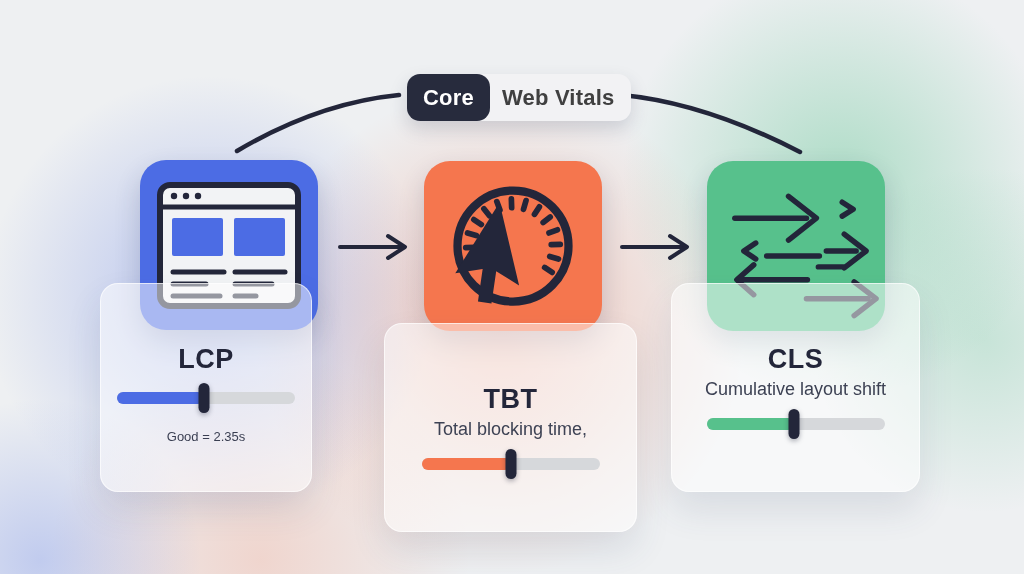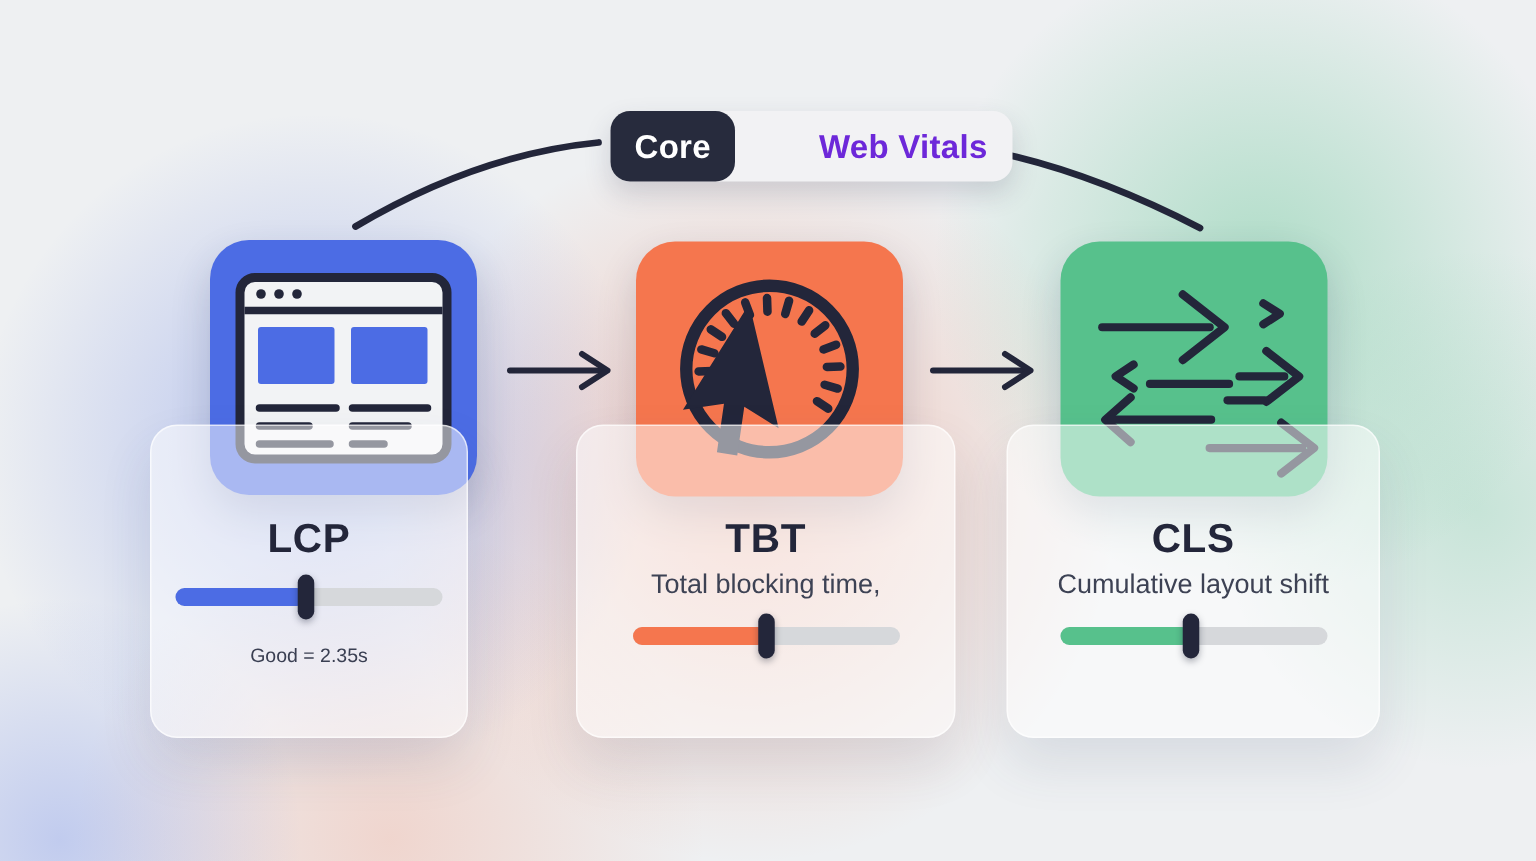"Core" .badge { gap: 44px -> none }
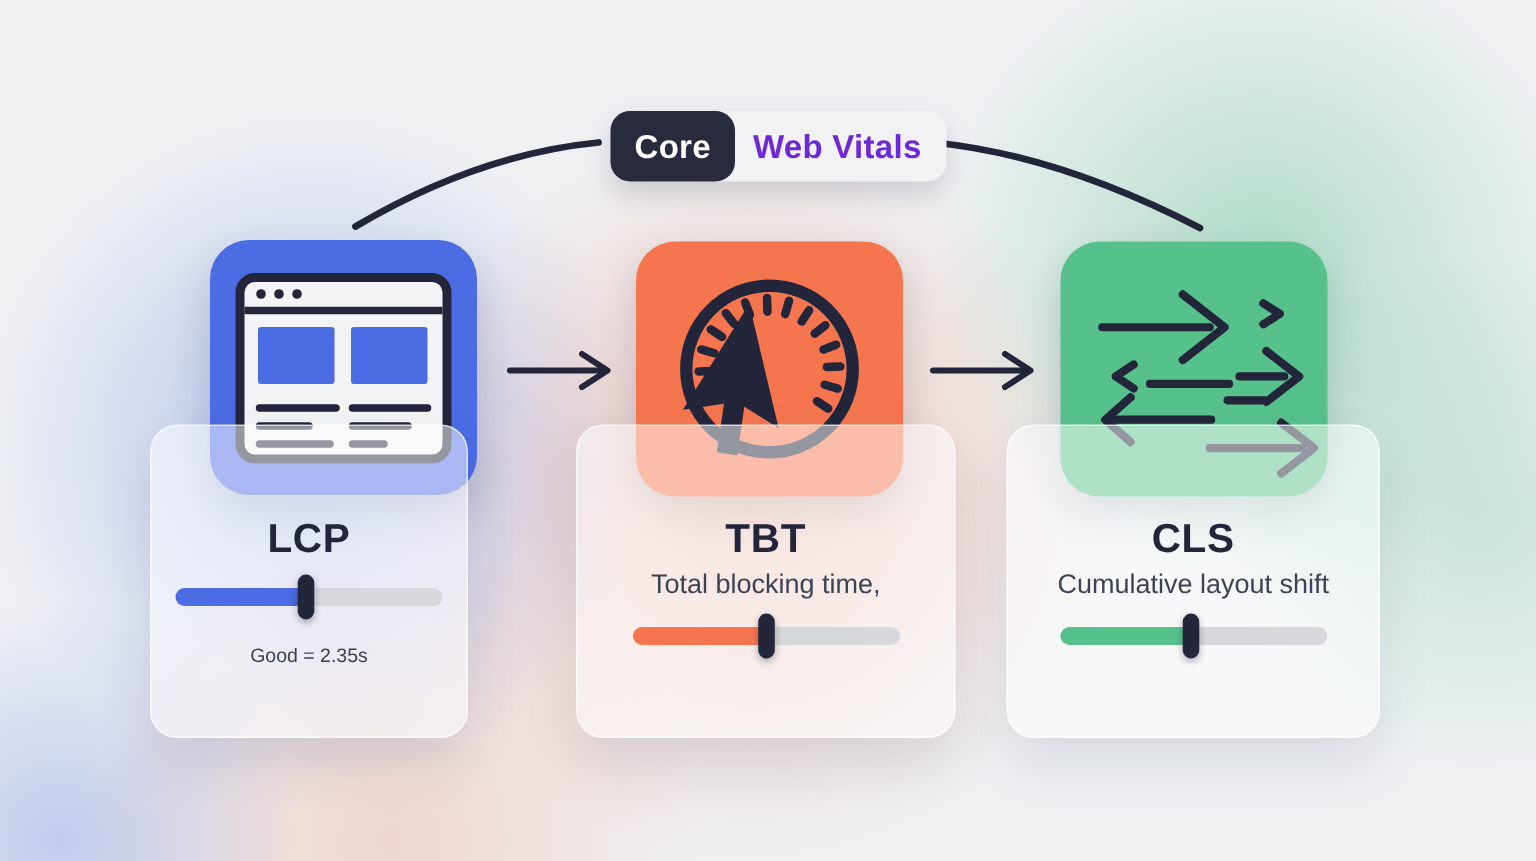"Web Vitals" .badge-light { color: #6d28d9 -> #404040 }
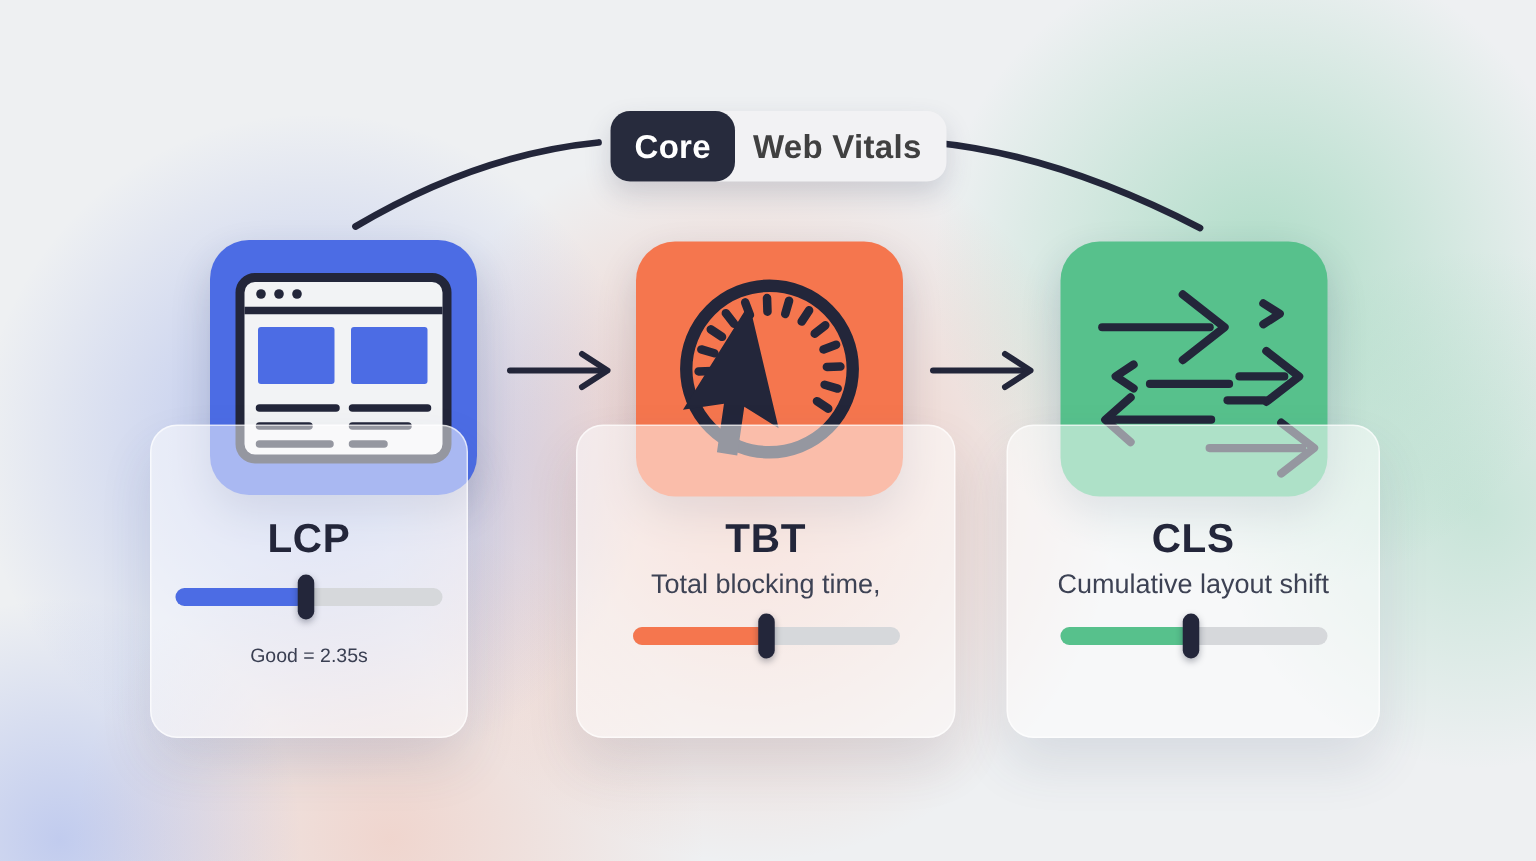"TBT" #card-tbt { margin-top: none -> 40px }
